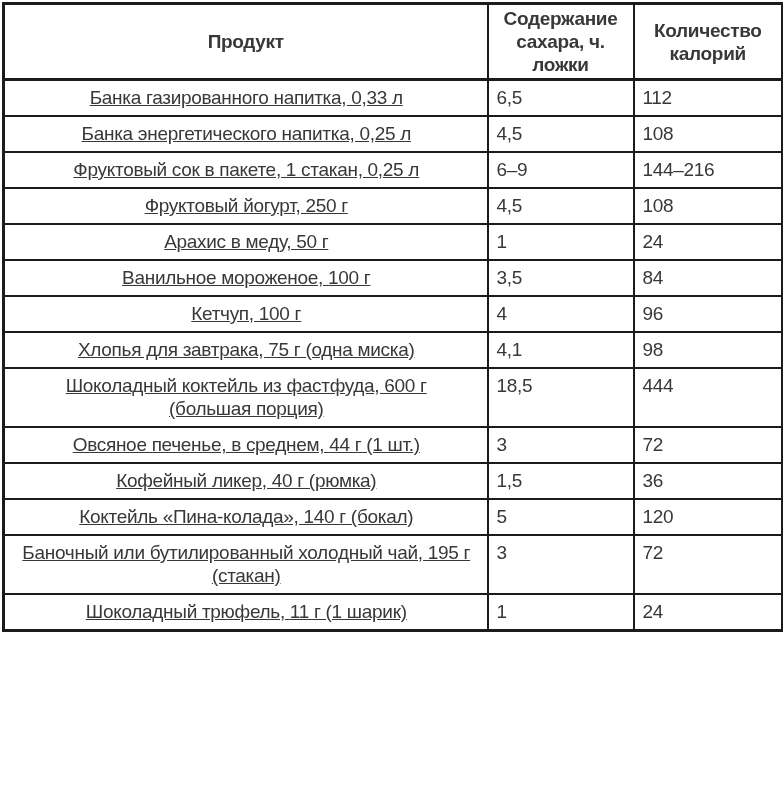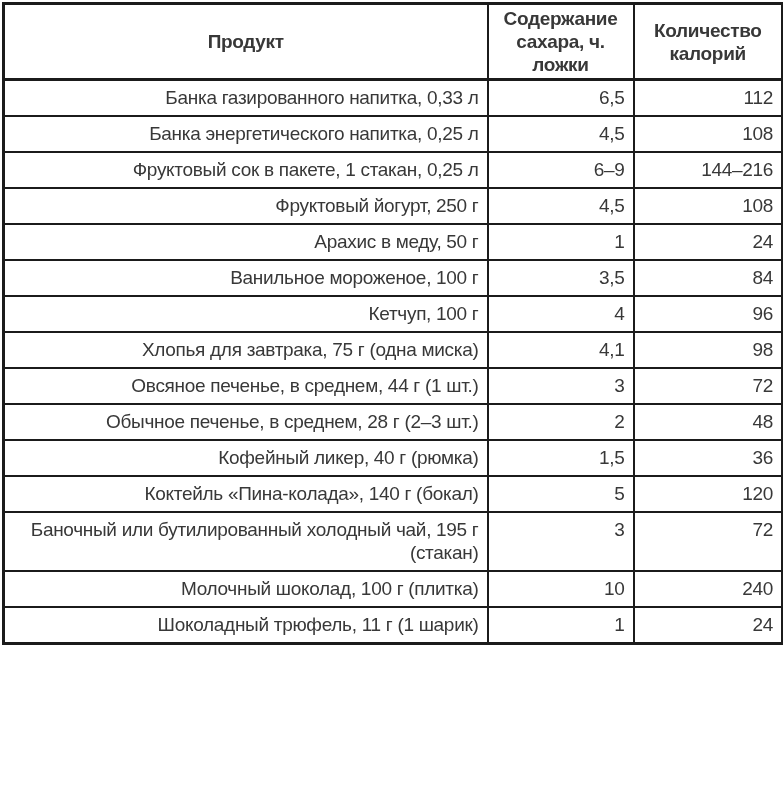"Банка газированного напитка, 0,33 л" td.product-cell { text-align: right -> center; text-decoration: none -> underline }
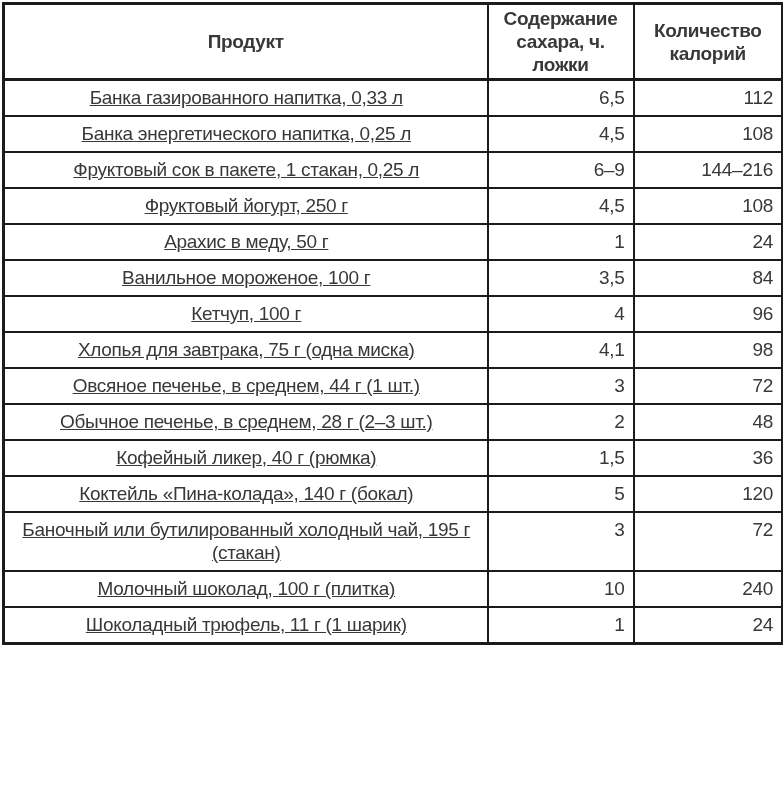"6,5" td.num-cell { text-align: right -> left }
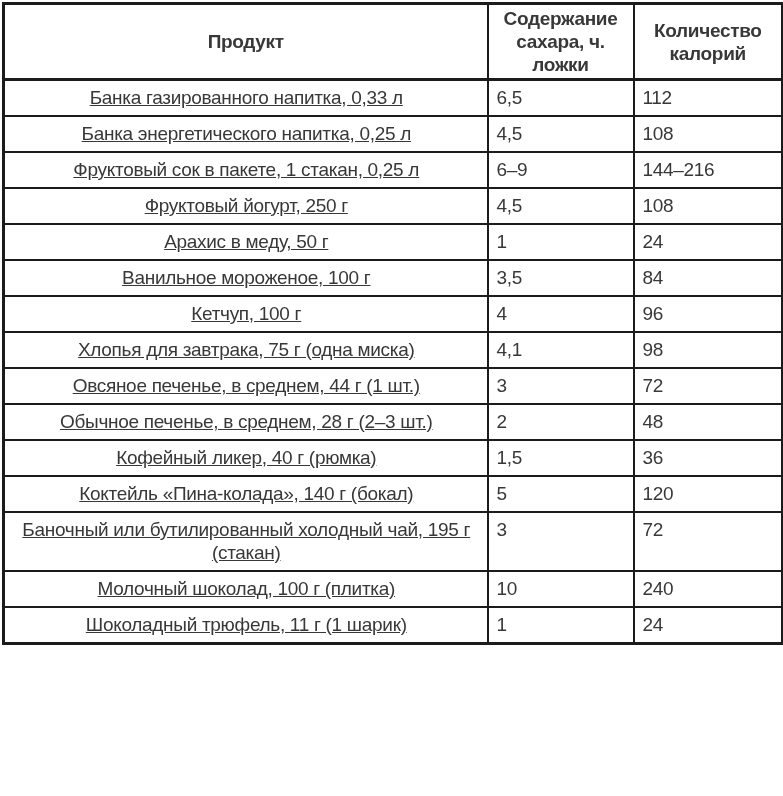"Шоколадный коктейль из фастфуда, 600" tr { html: none -> <tr> <td>Шоколадный коктейль из фастфуда, 600 г (большая порция)</td> <td>18,5</td> <td>444</td> </tr> }
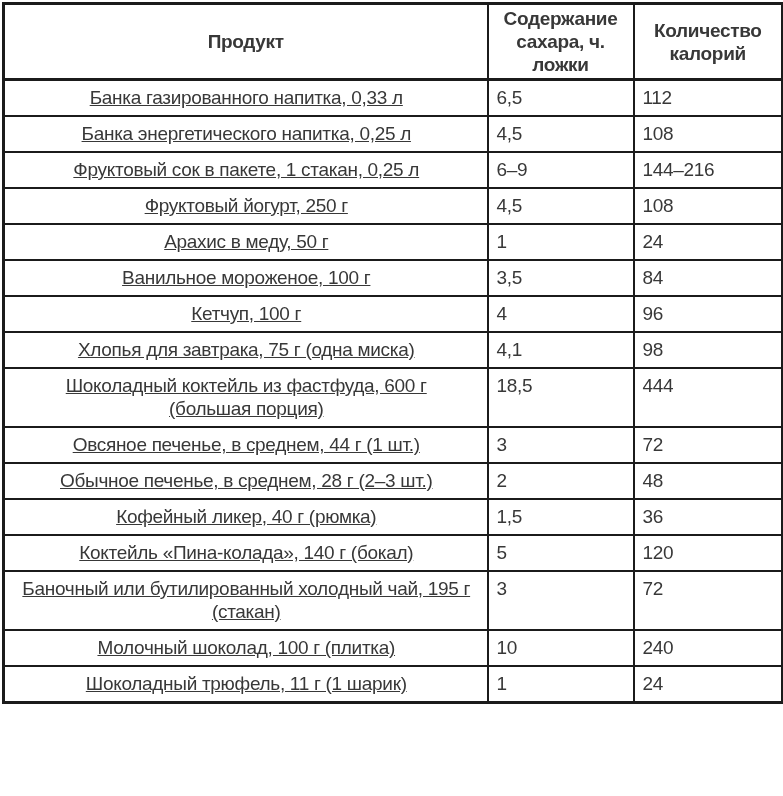"Обычное печенье, в среднем, 28" tr { html: <tr> <td>Обычное печенье, в среднем, 28 г (2–3 шт.)</td> <td>2</td> <td>48</td> </tr> -> none }
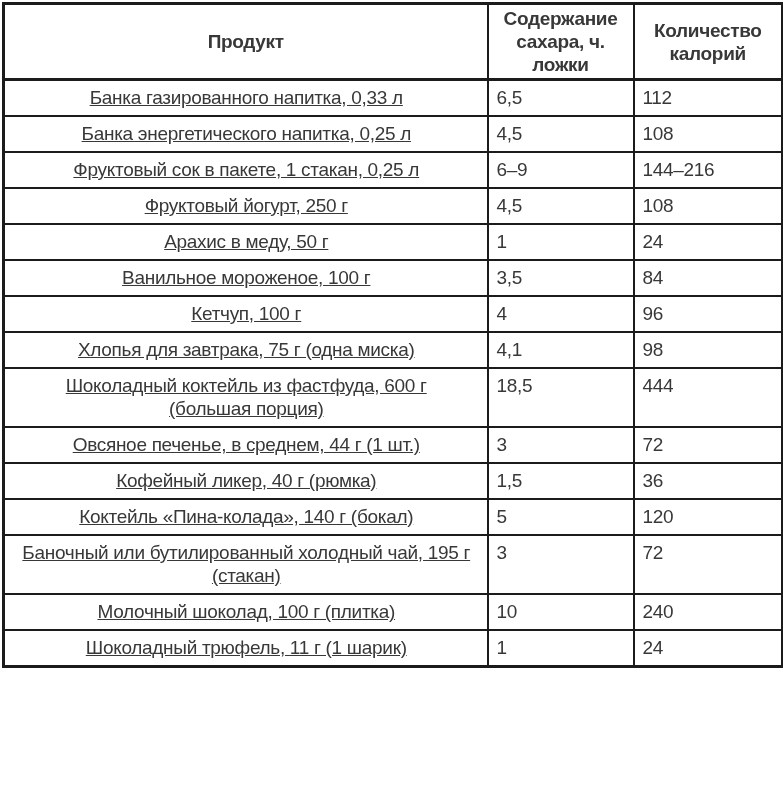"Молочный шоколад, 100 г (плитка)" tr { html: <tr> <td>Молочный шоколад, 100 г (плитка)</td> <td>10</td> <td>240</td> </tr> -> none }
